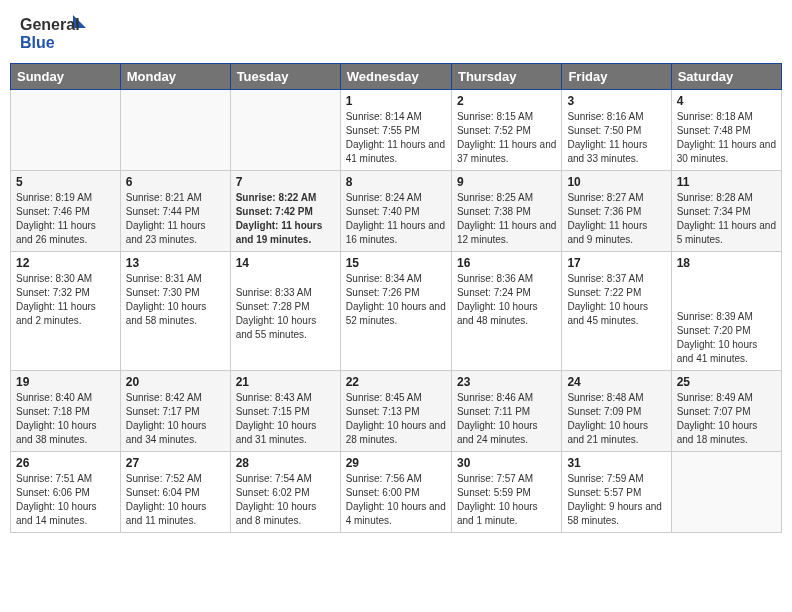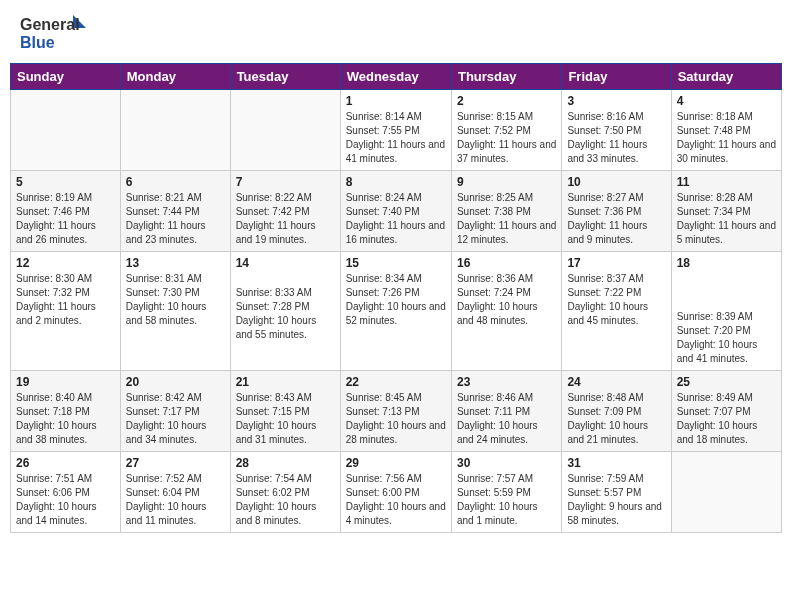"Sunday" .calendar th { background: #701a75 -> #737373 }
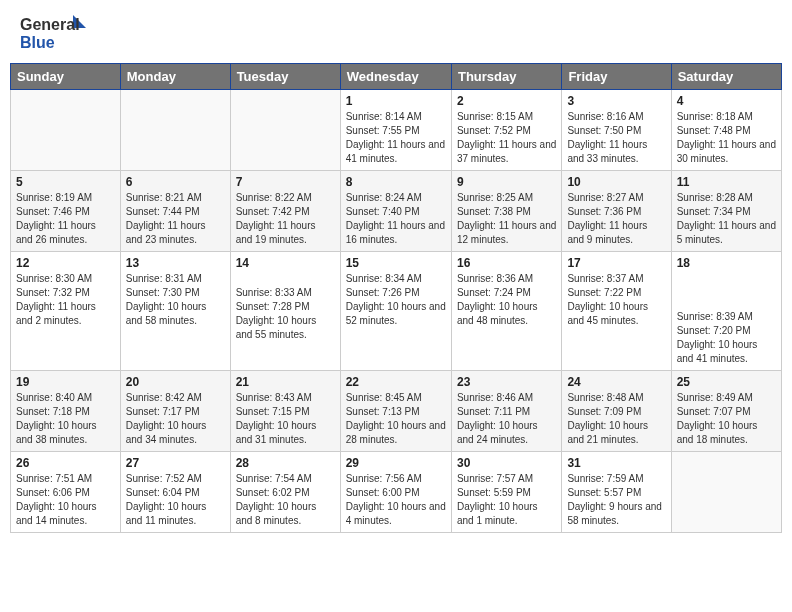"Sunrise: 8:22 AM" div.day-info { font-weight: none -> bold }
